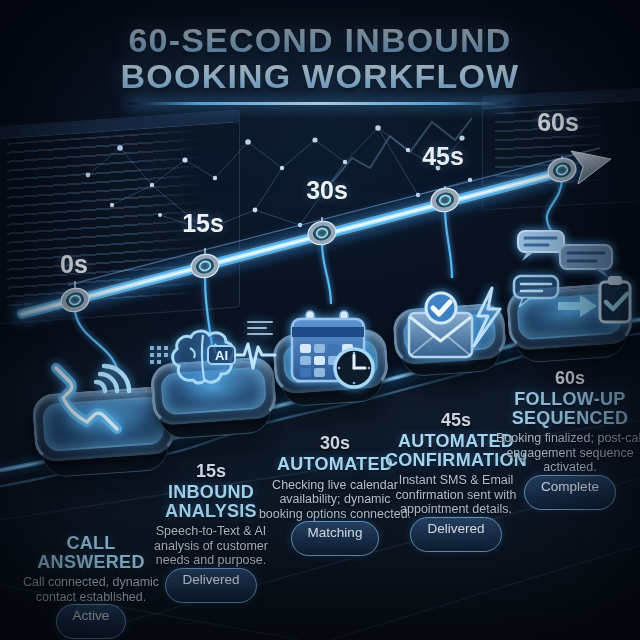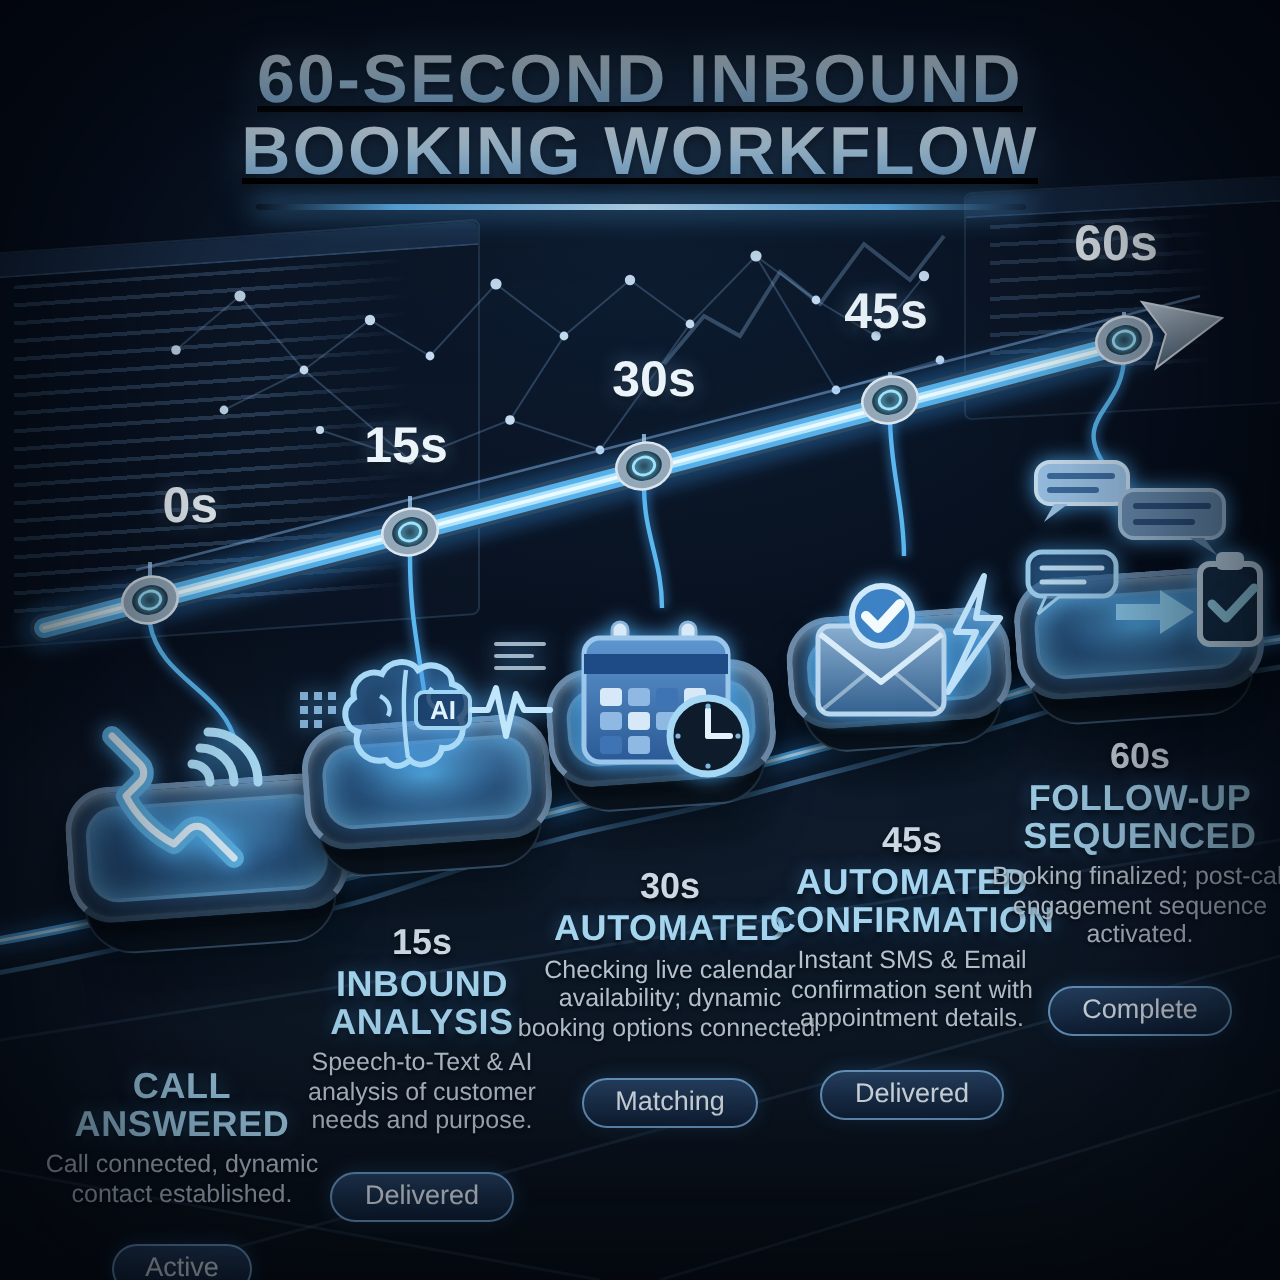"60-SECOND INBOUND" .title-wrap { text-decoration: underline -> none }
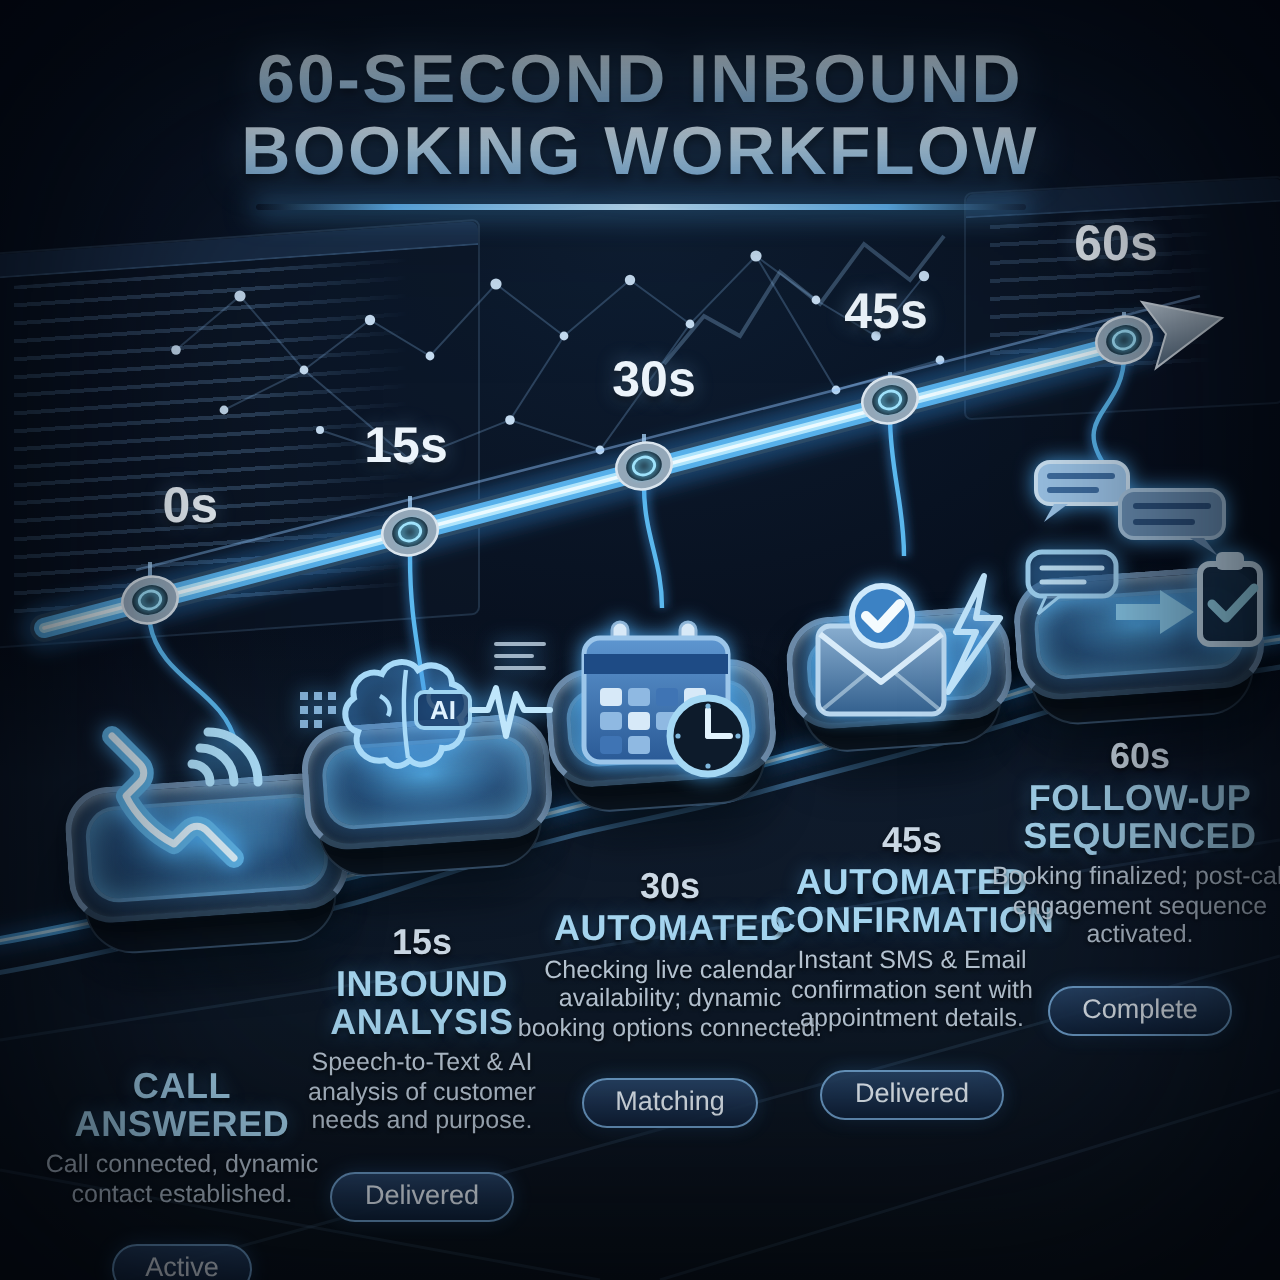"0s" div.tick-label { text-align: right -> none; top: 239px -> 250px }
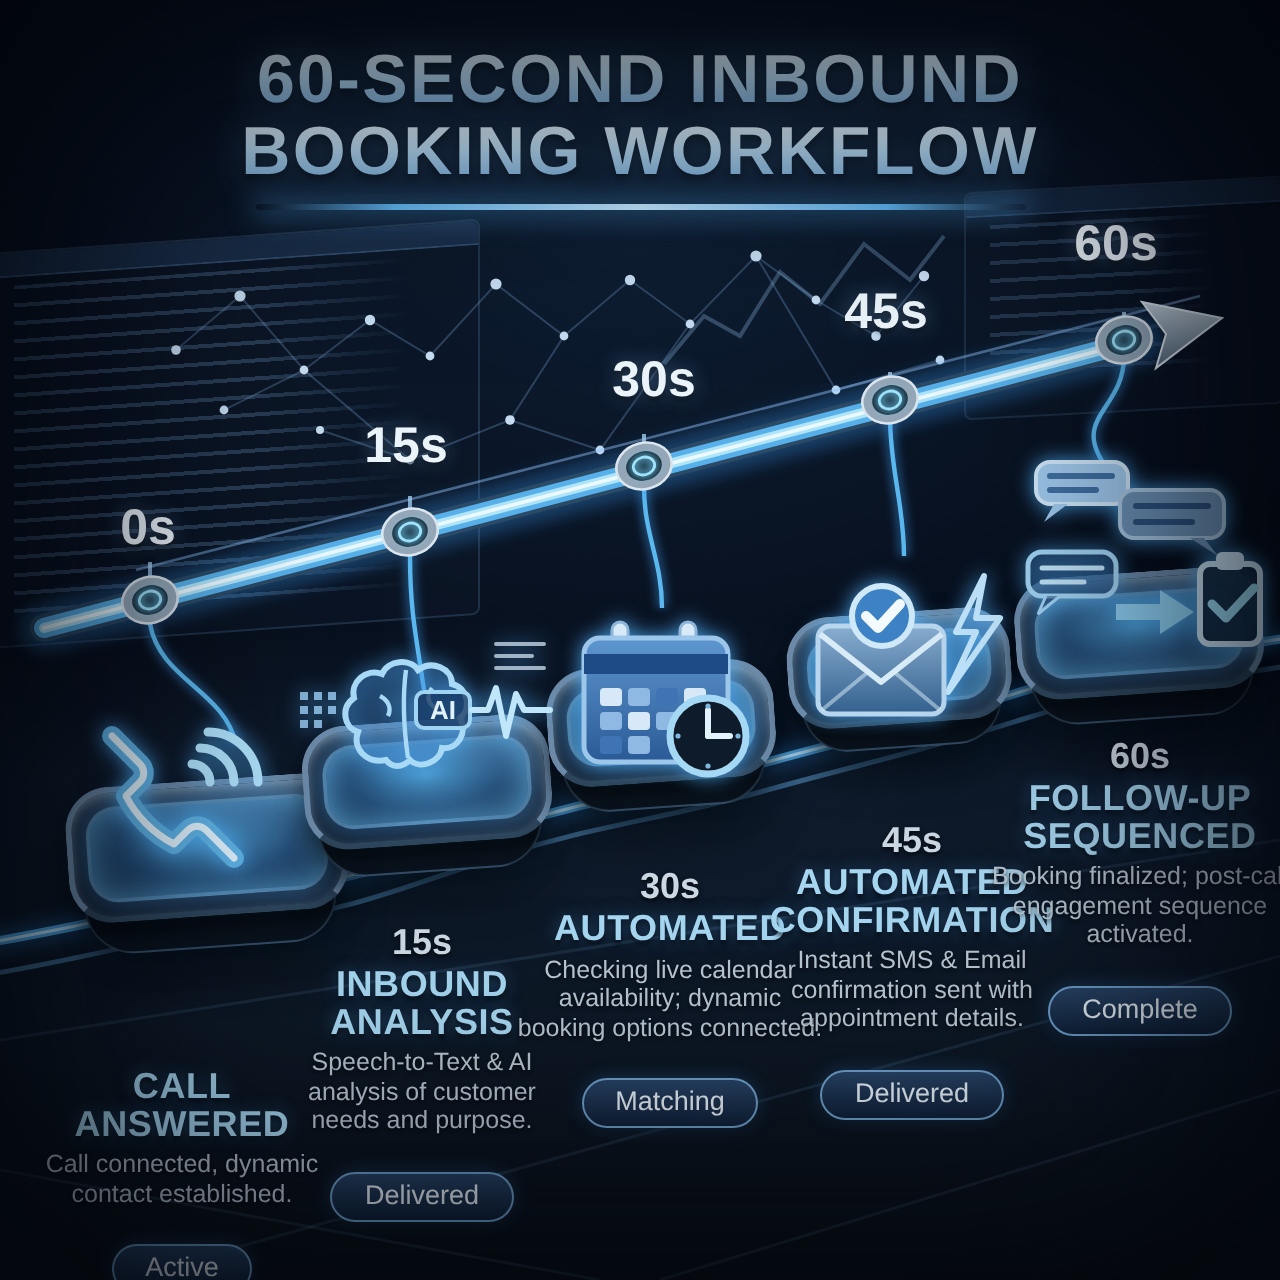"Complete" .badge { margin-top: 18px -> 0; padding: 3px 16px 5px -> 3px 16px 15px }
